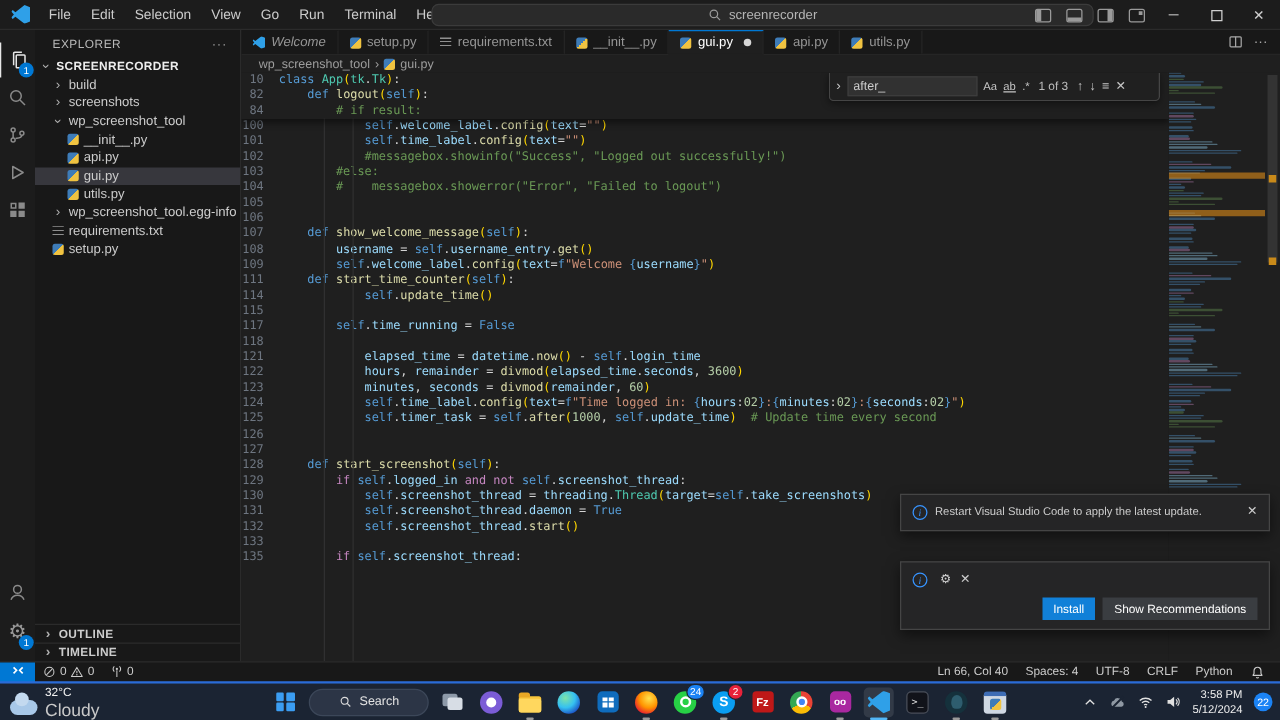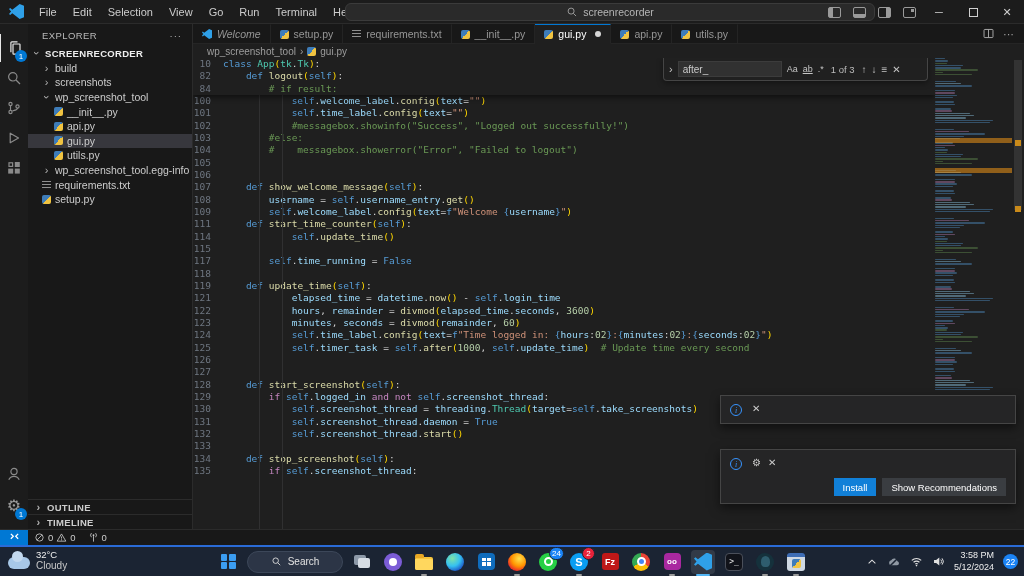"119 def update_time(self):" div.code-row { html: <div><span>119</span><span> </span><span>def </span><span>update_time</span><span>(</span><span>self</span><span>)</span><span>:</span></div> -> none }
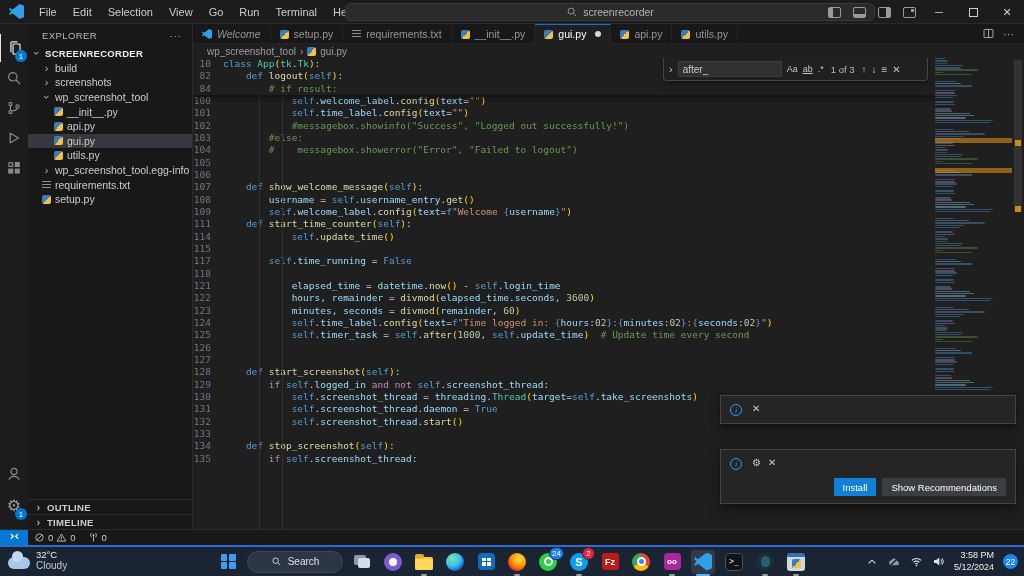"Restart Visual Studio Code to" span.toast-msg { html: none -> <span>Restart Visual Studio Code to apply the latest update.</span> }
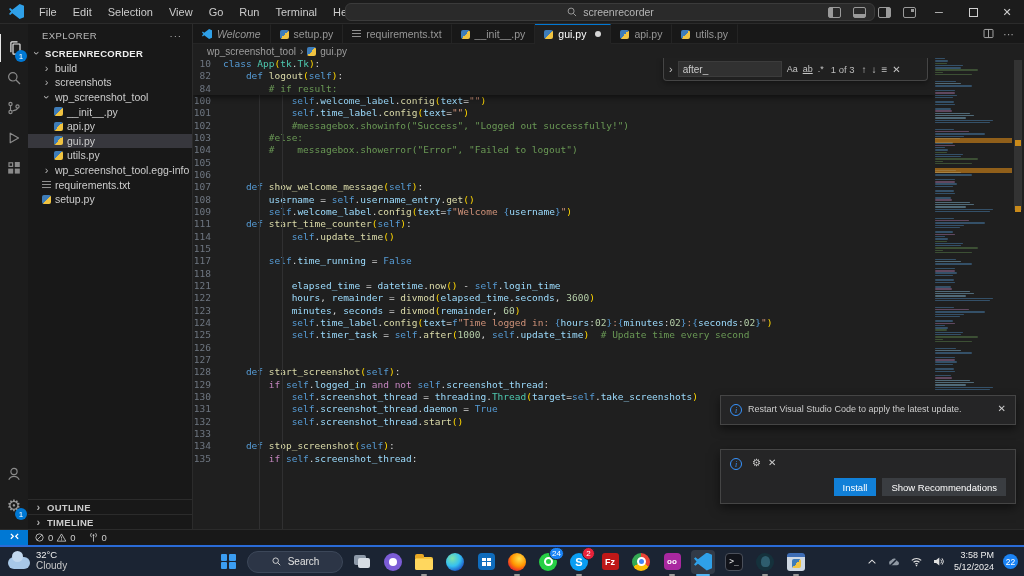"134 def stop_screenshot(self):" div.code-row { html: <div><span>134</span><span> </span><span>def </span><span>stop_screenshot</span><span>(</span><span>self</span><span>)</span><span>:</span></div> -> none }
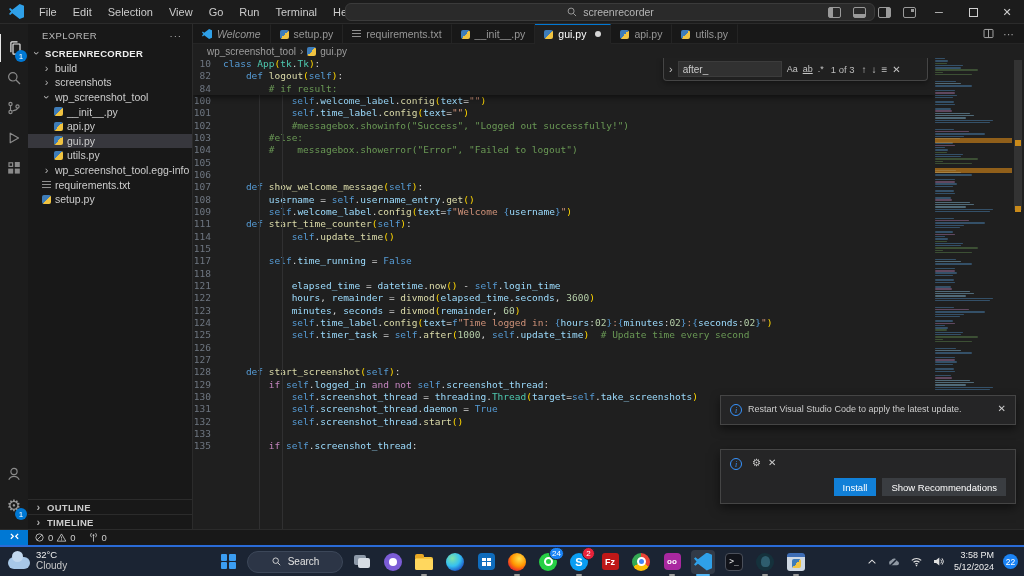"Ln 66, Col 40" span.right { html: none -> <span> <span>Ln 66, Col 40</span> <span>Spaces: 4</span> <span>UTF-8</span> <span>CRLF</span> <span>Python</span> <span> <svg> <path></path> <path></path> </svg> </span> </span> }
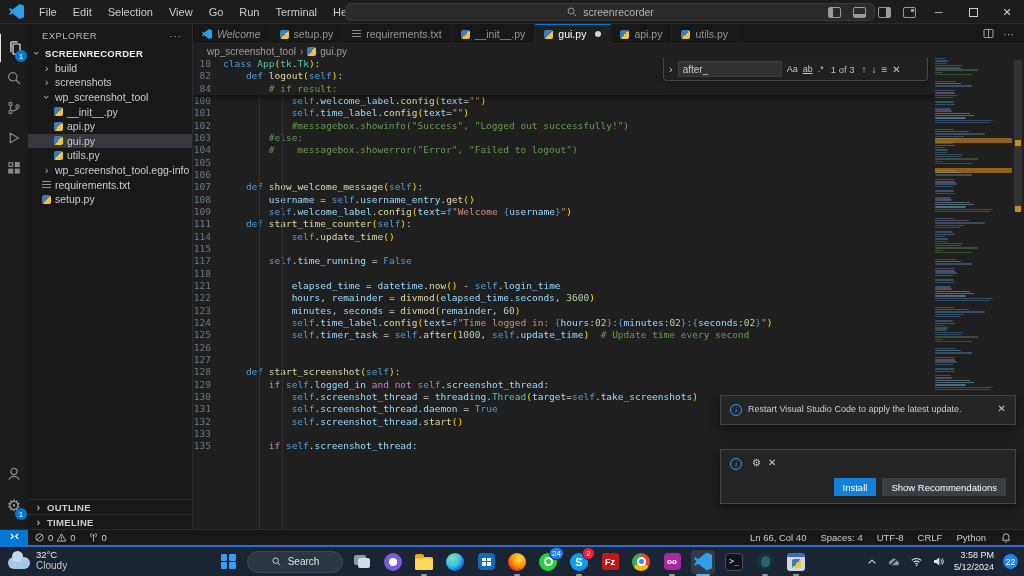"Cloudy" .wtxt .t2 { font-size: 10px -> 14px }
